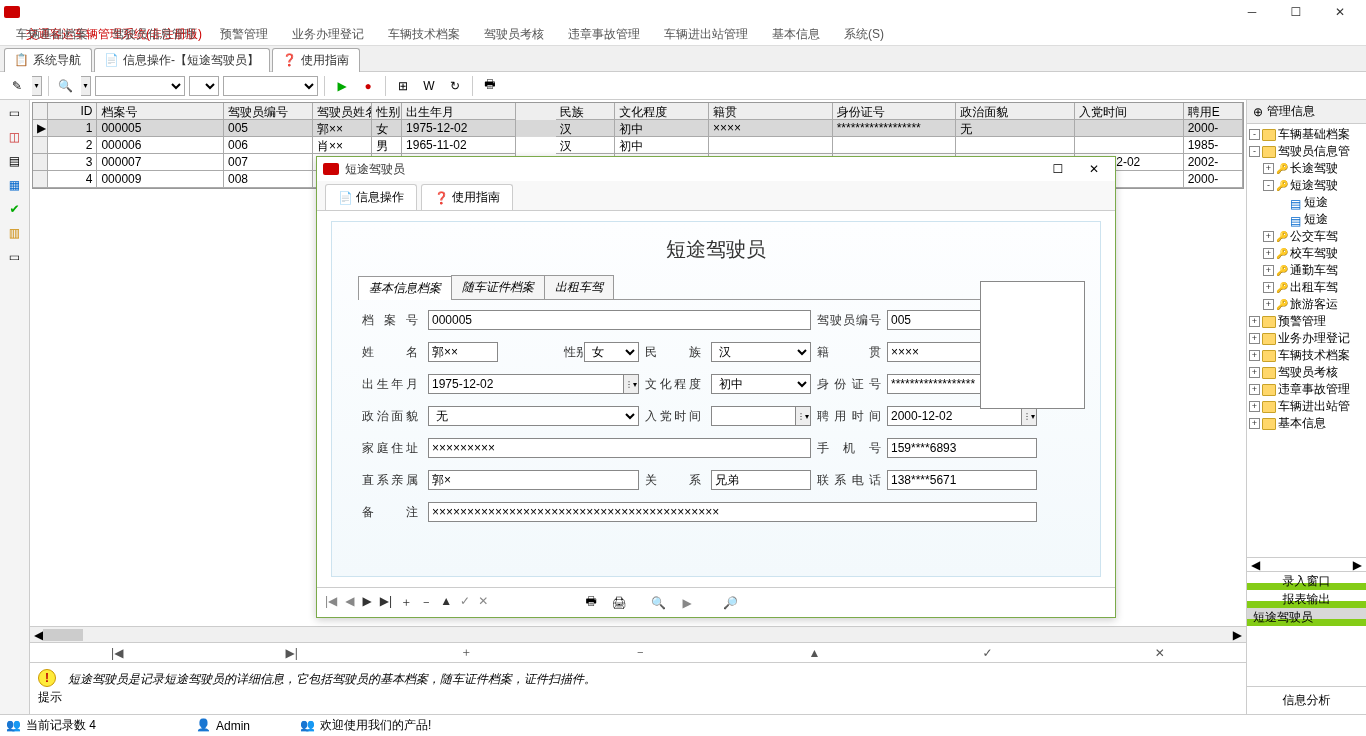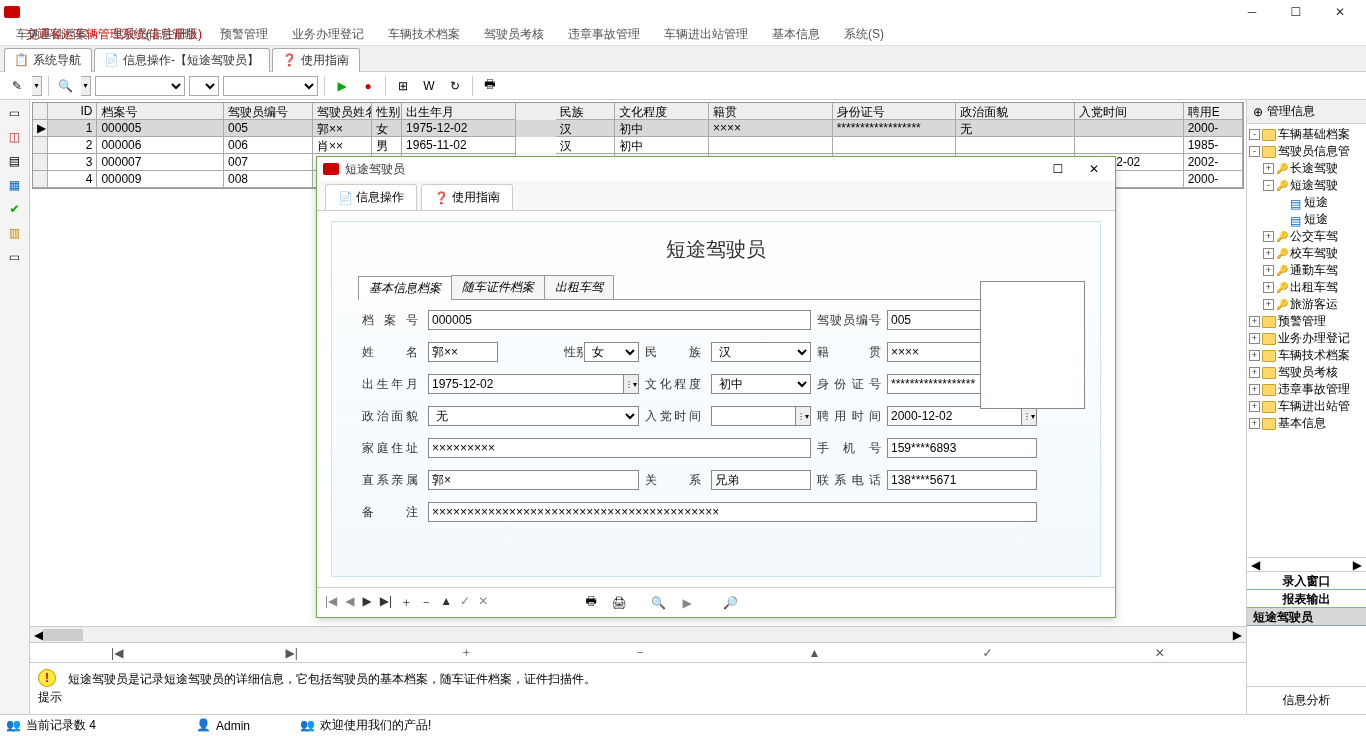"录入窗口" .rbr { border-bottom: 1px solid #84cc16 -> 7px solid #84cc16; font-weight: bold -> none }
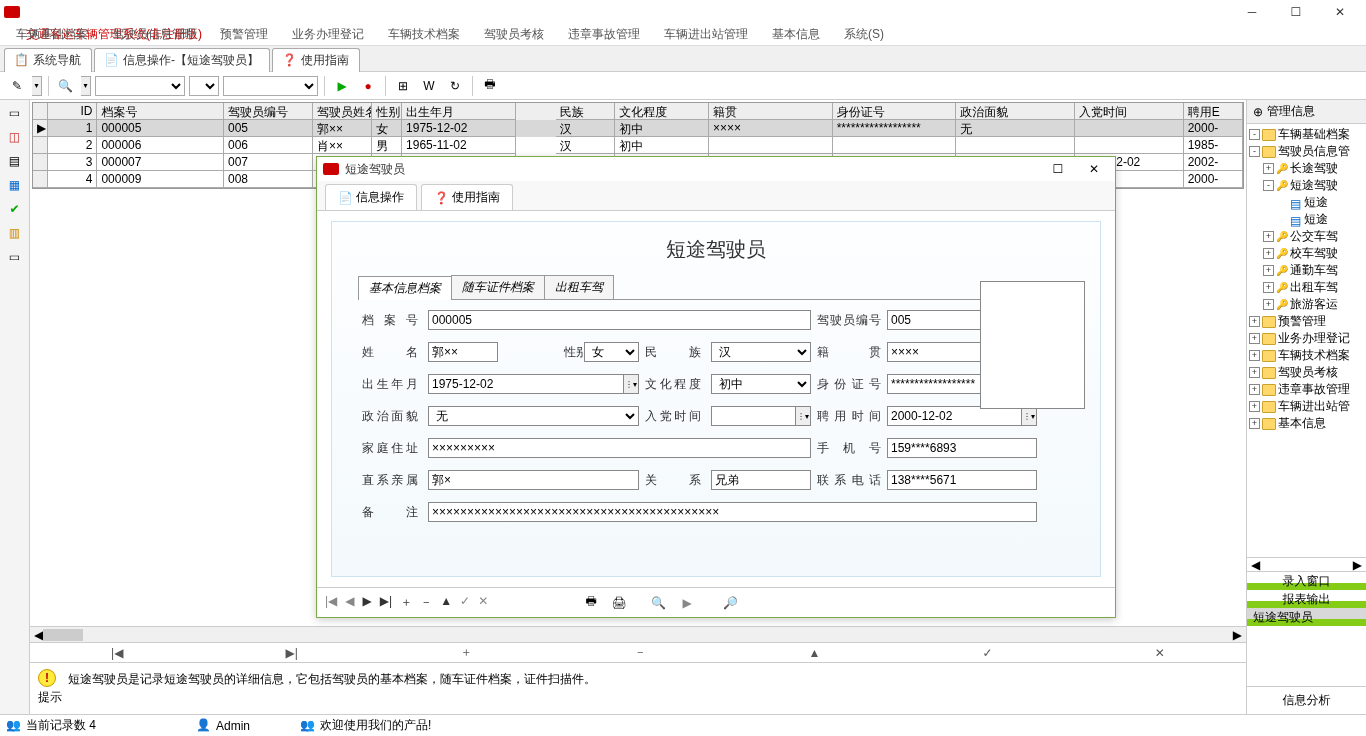"短途驾驶员是记录短途驾驶员的详细信息，它包括驾驶员的基本档案，随车证件档案，证件" div { font-style: none -> italic }
